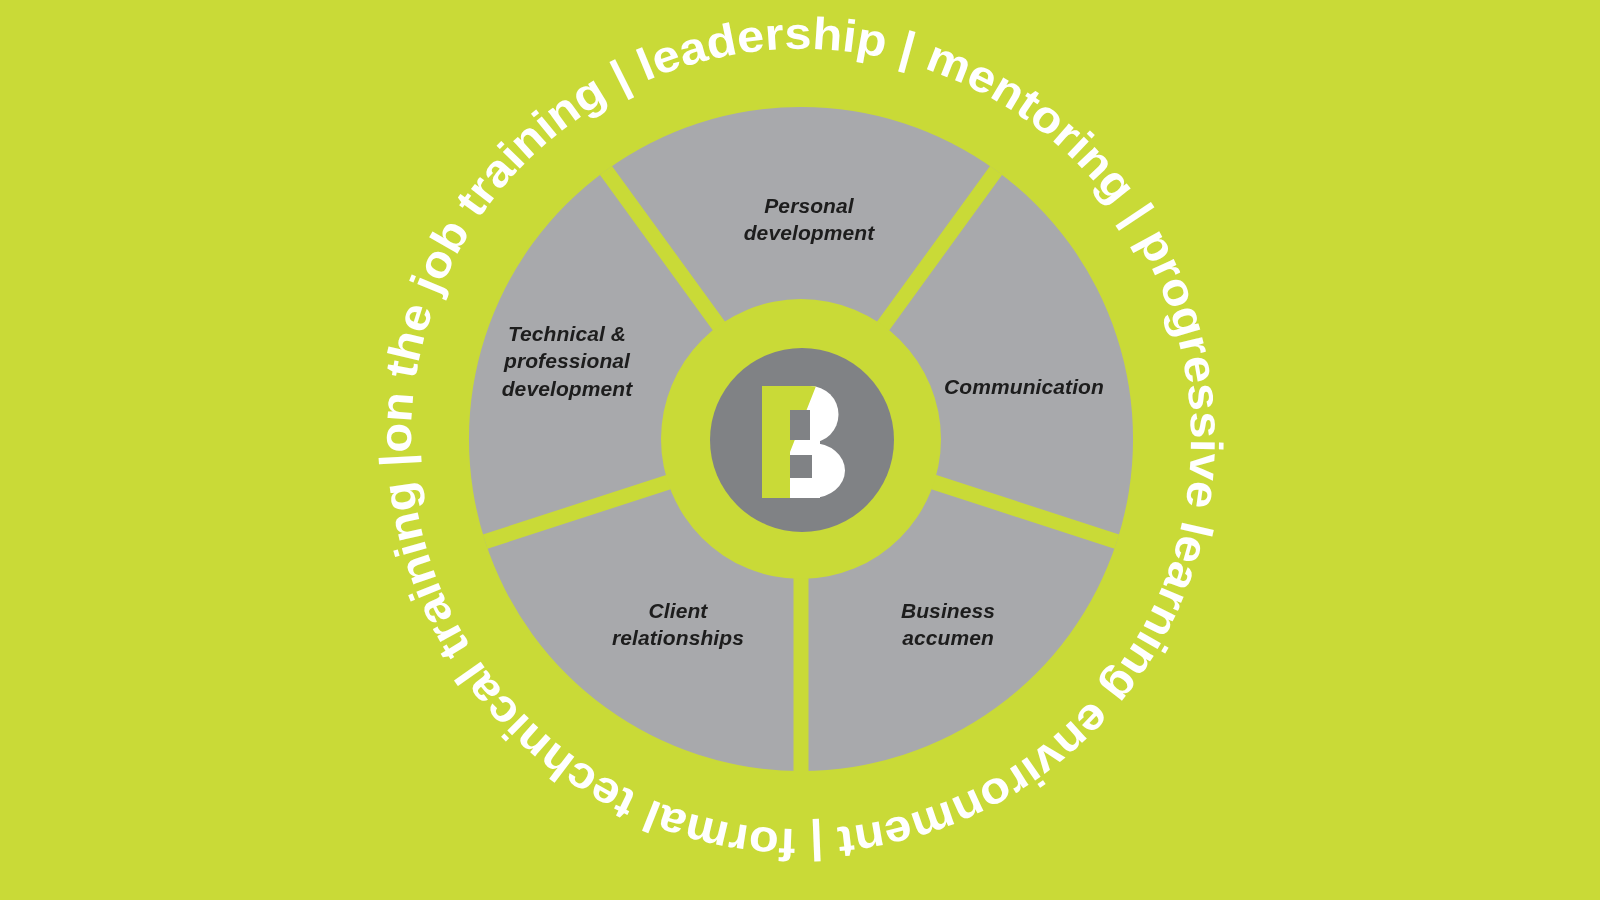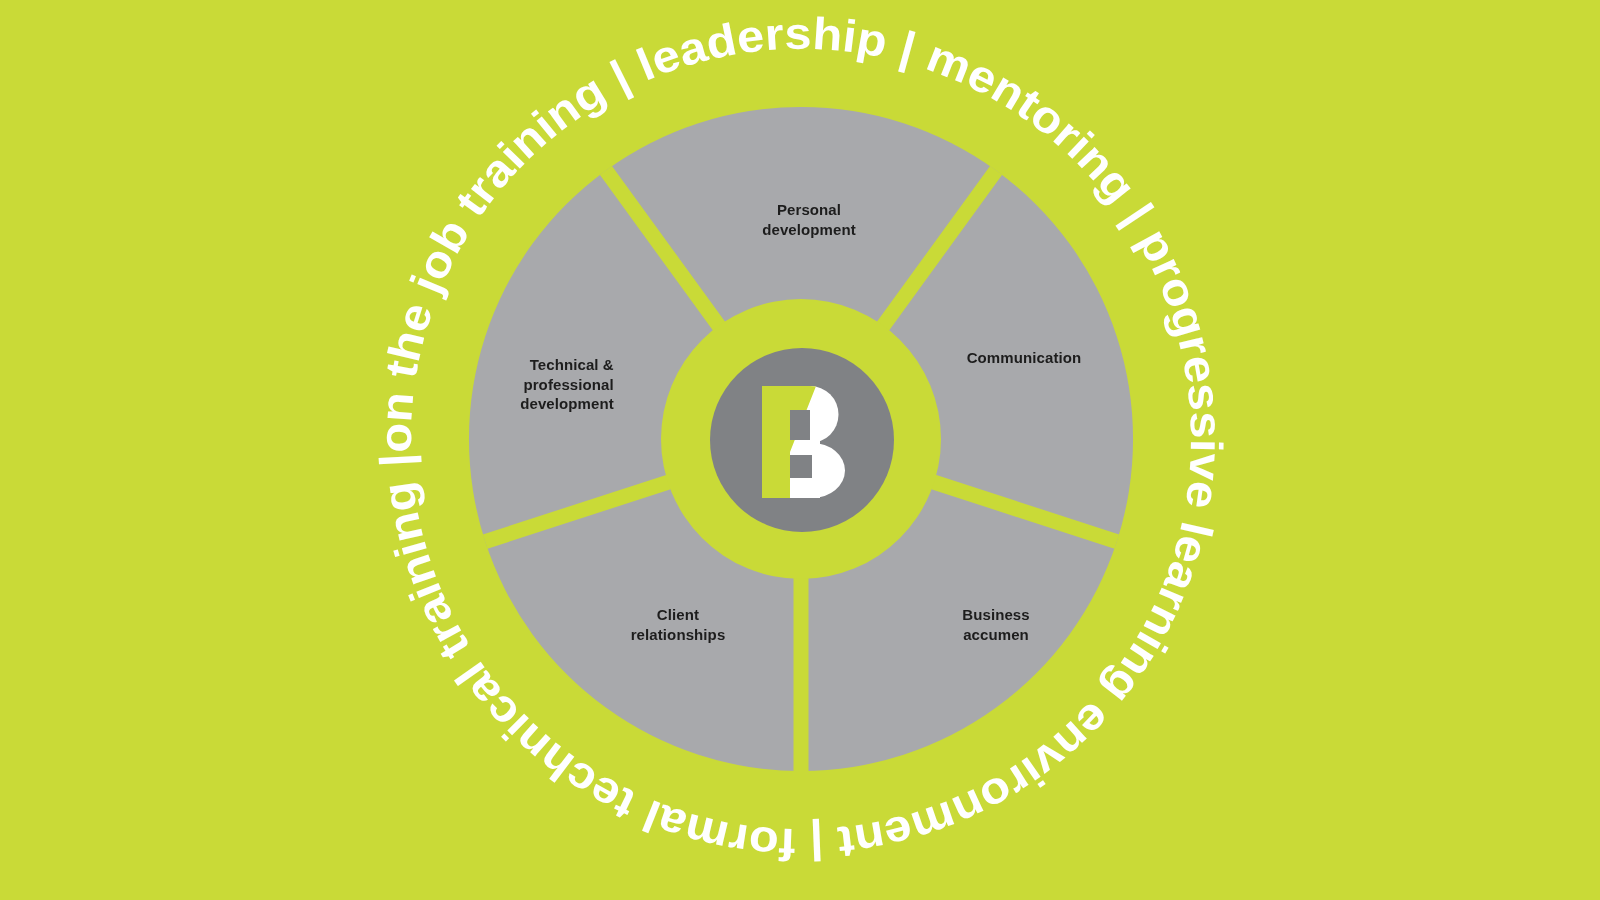"Personal" .seg-label { font-size: 15px -> 21px; font-style: none -> italic }
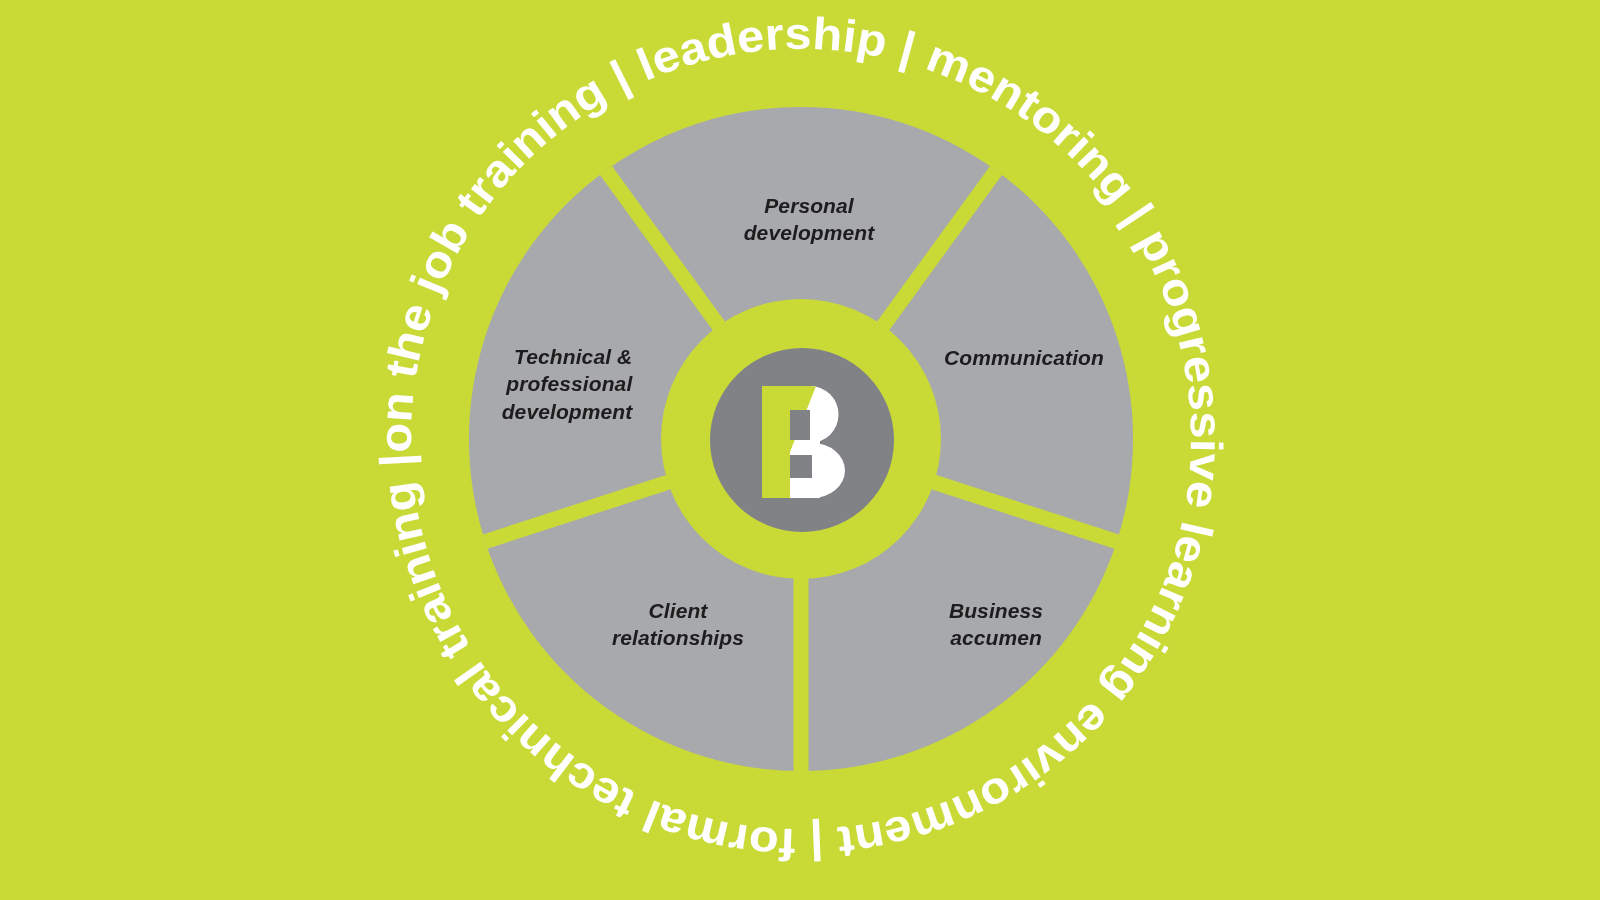"Technical &" div.seg-label { text-align: right -> none; top: 384px -> 361px }
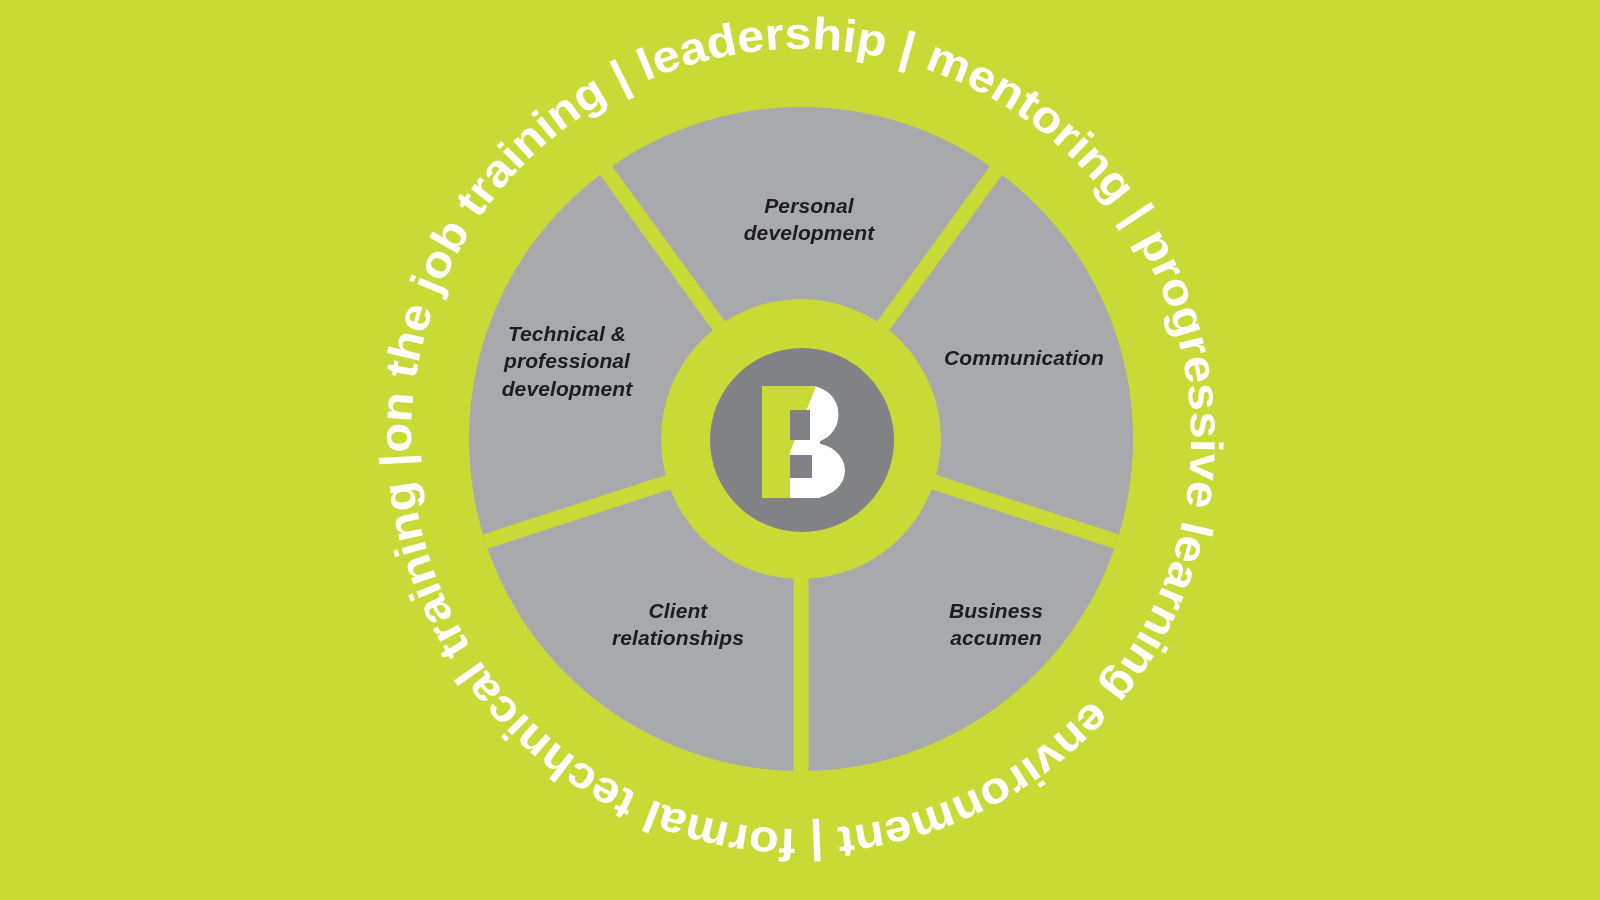"Communication" div.seg-label { top: 358px -> 387px }
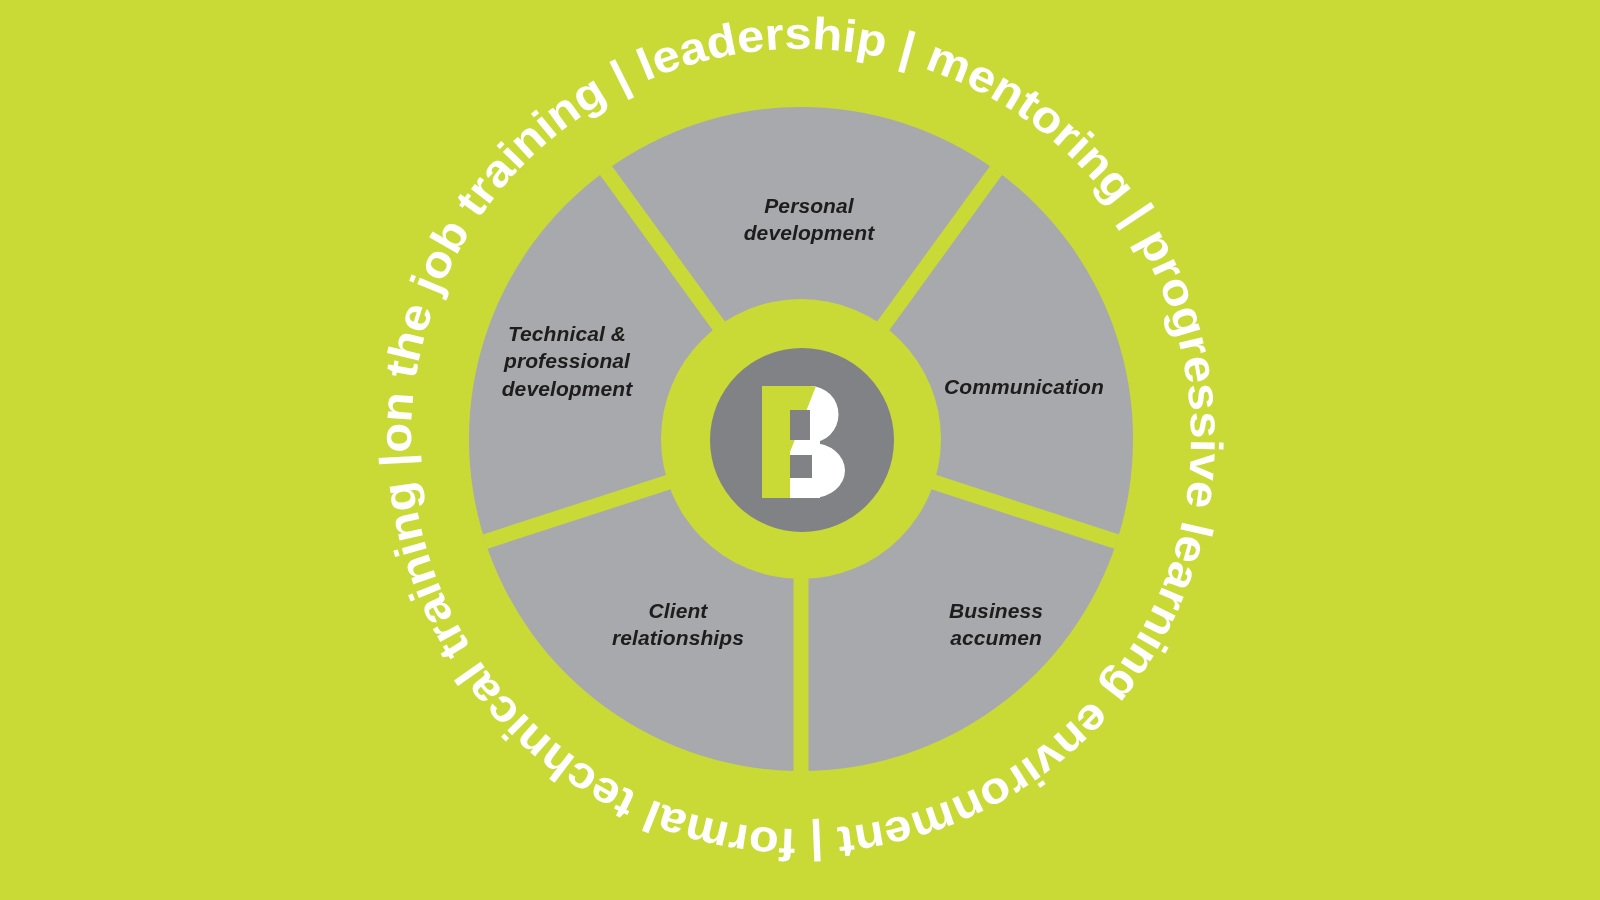"Business" div.seg-label { left: 996px -> 948px }
